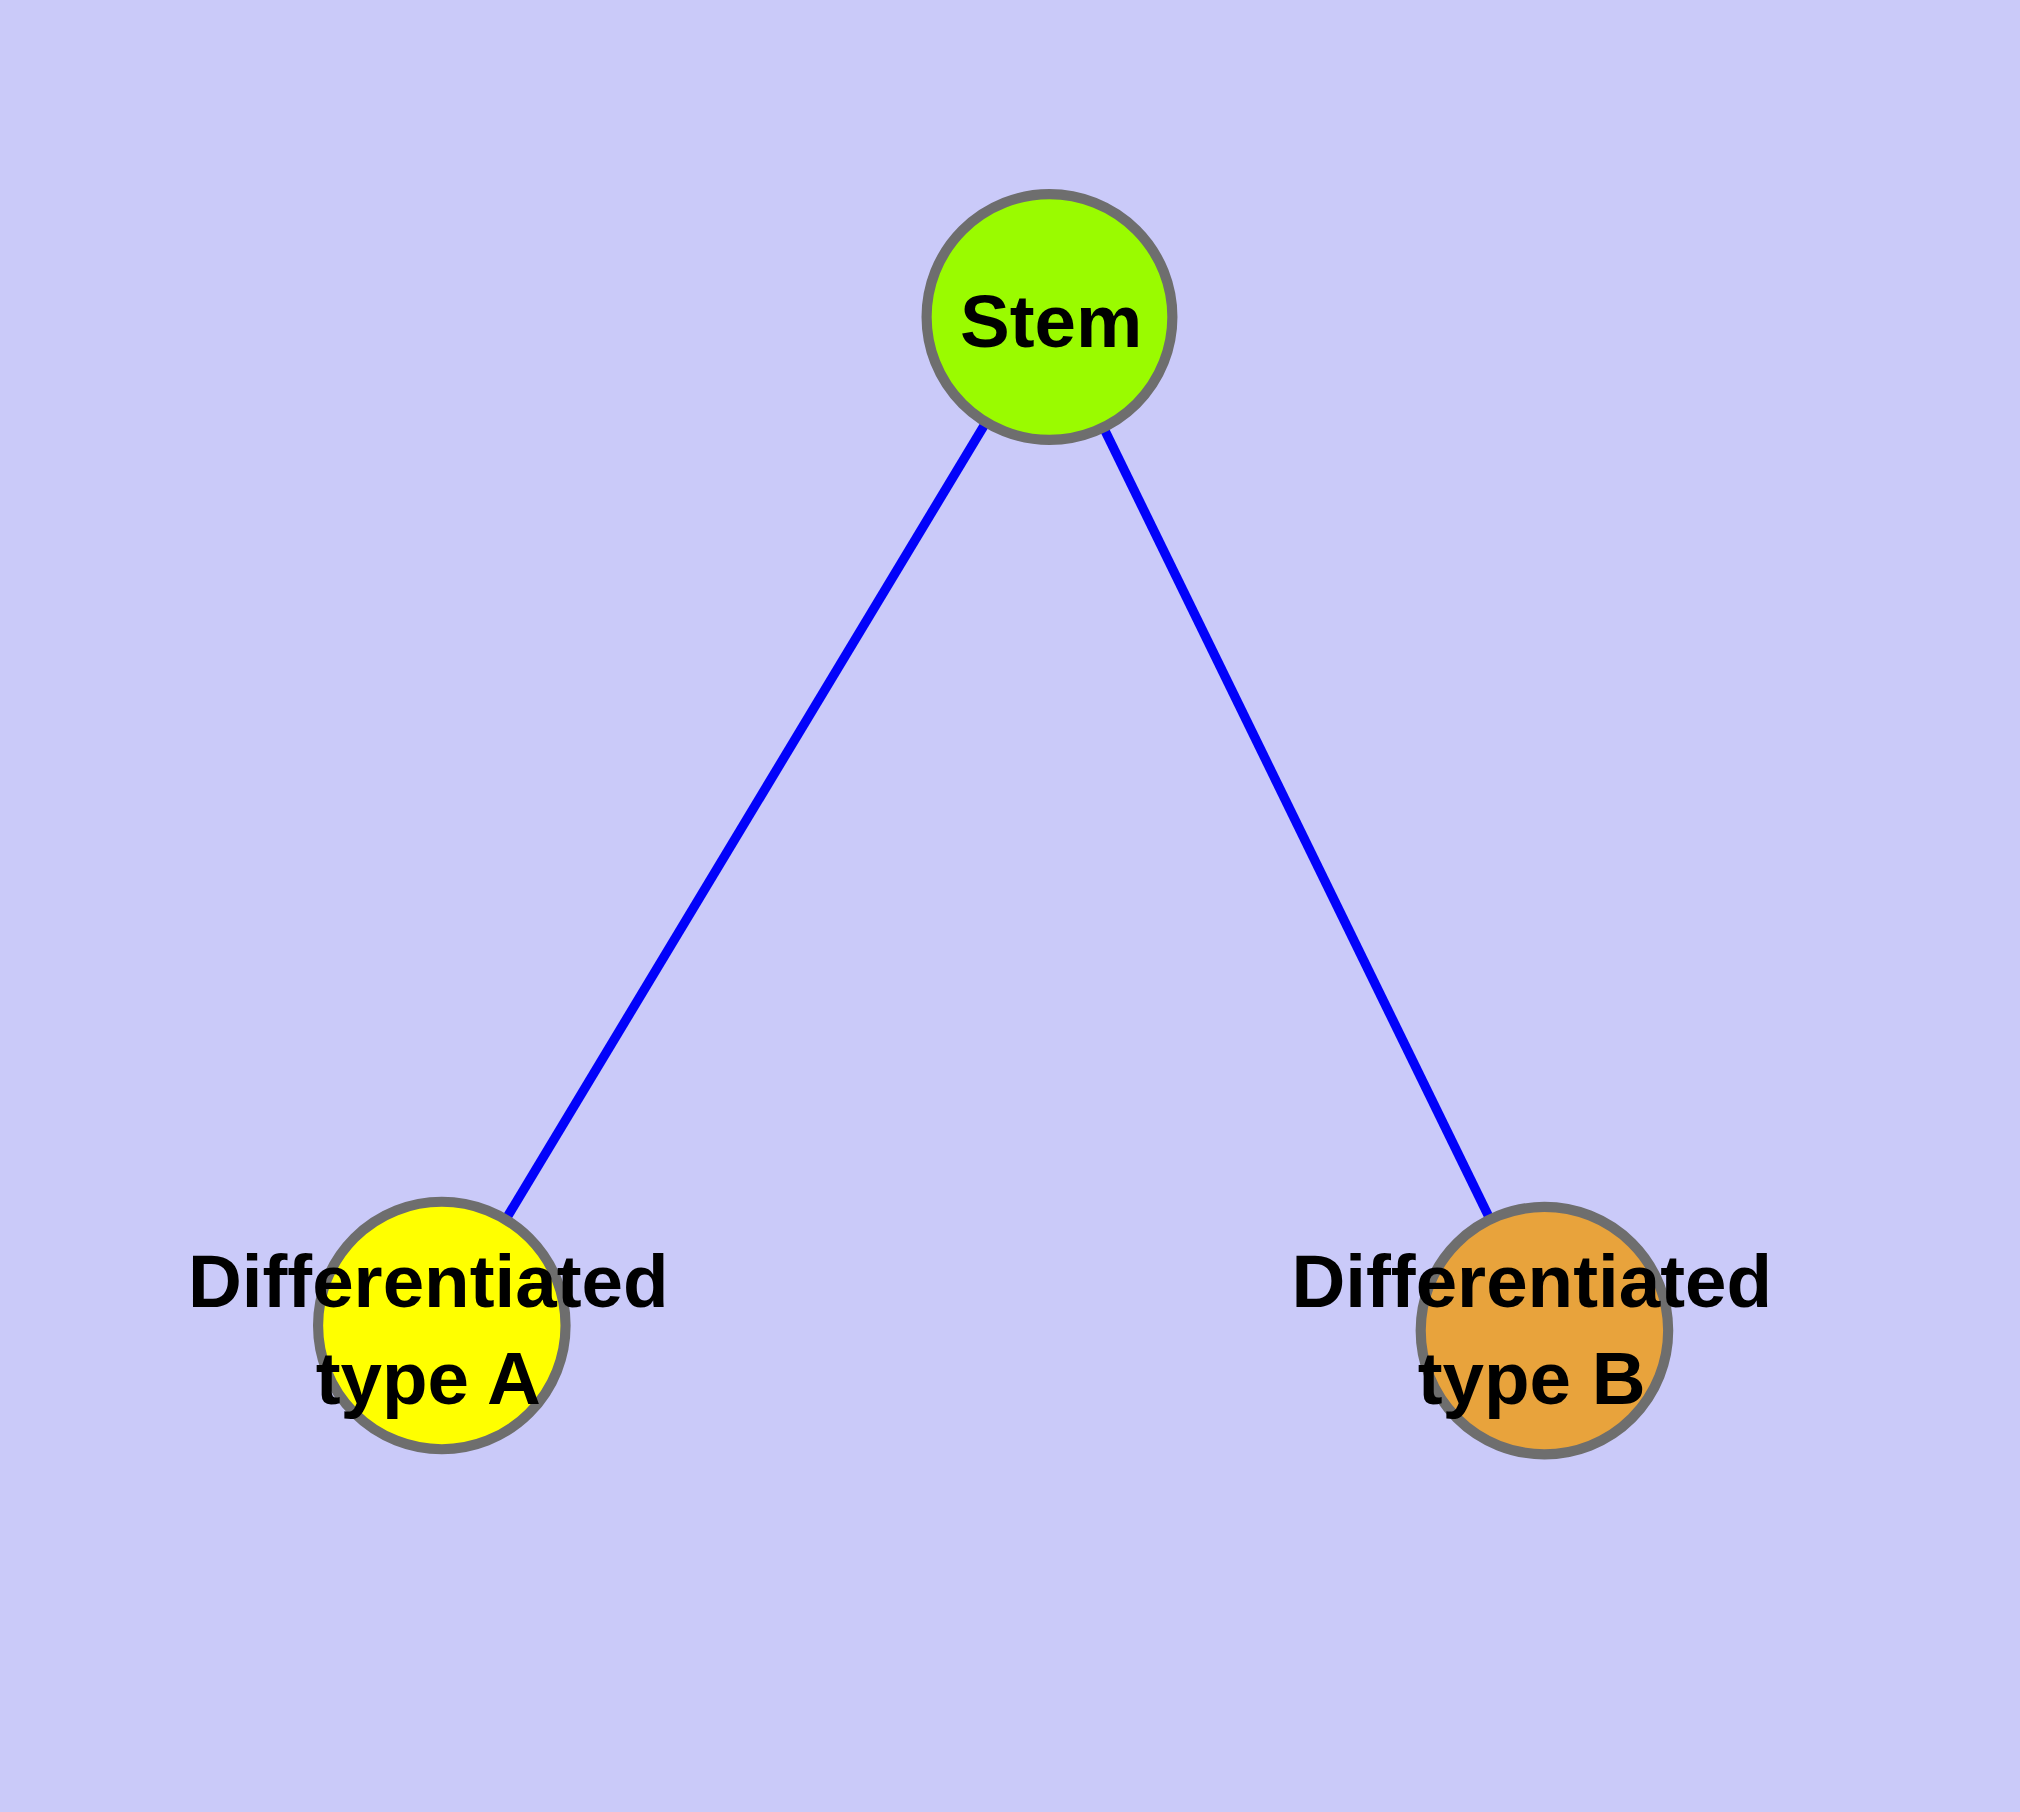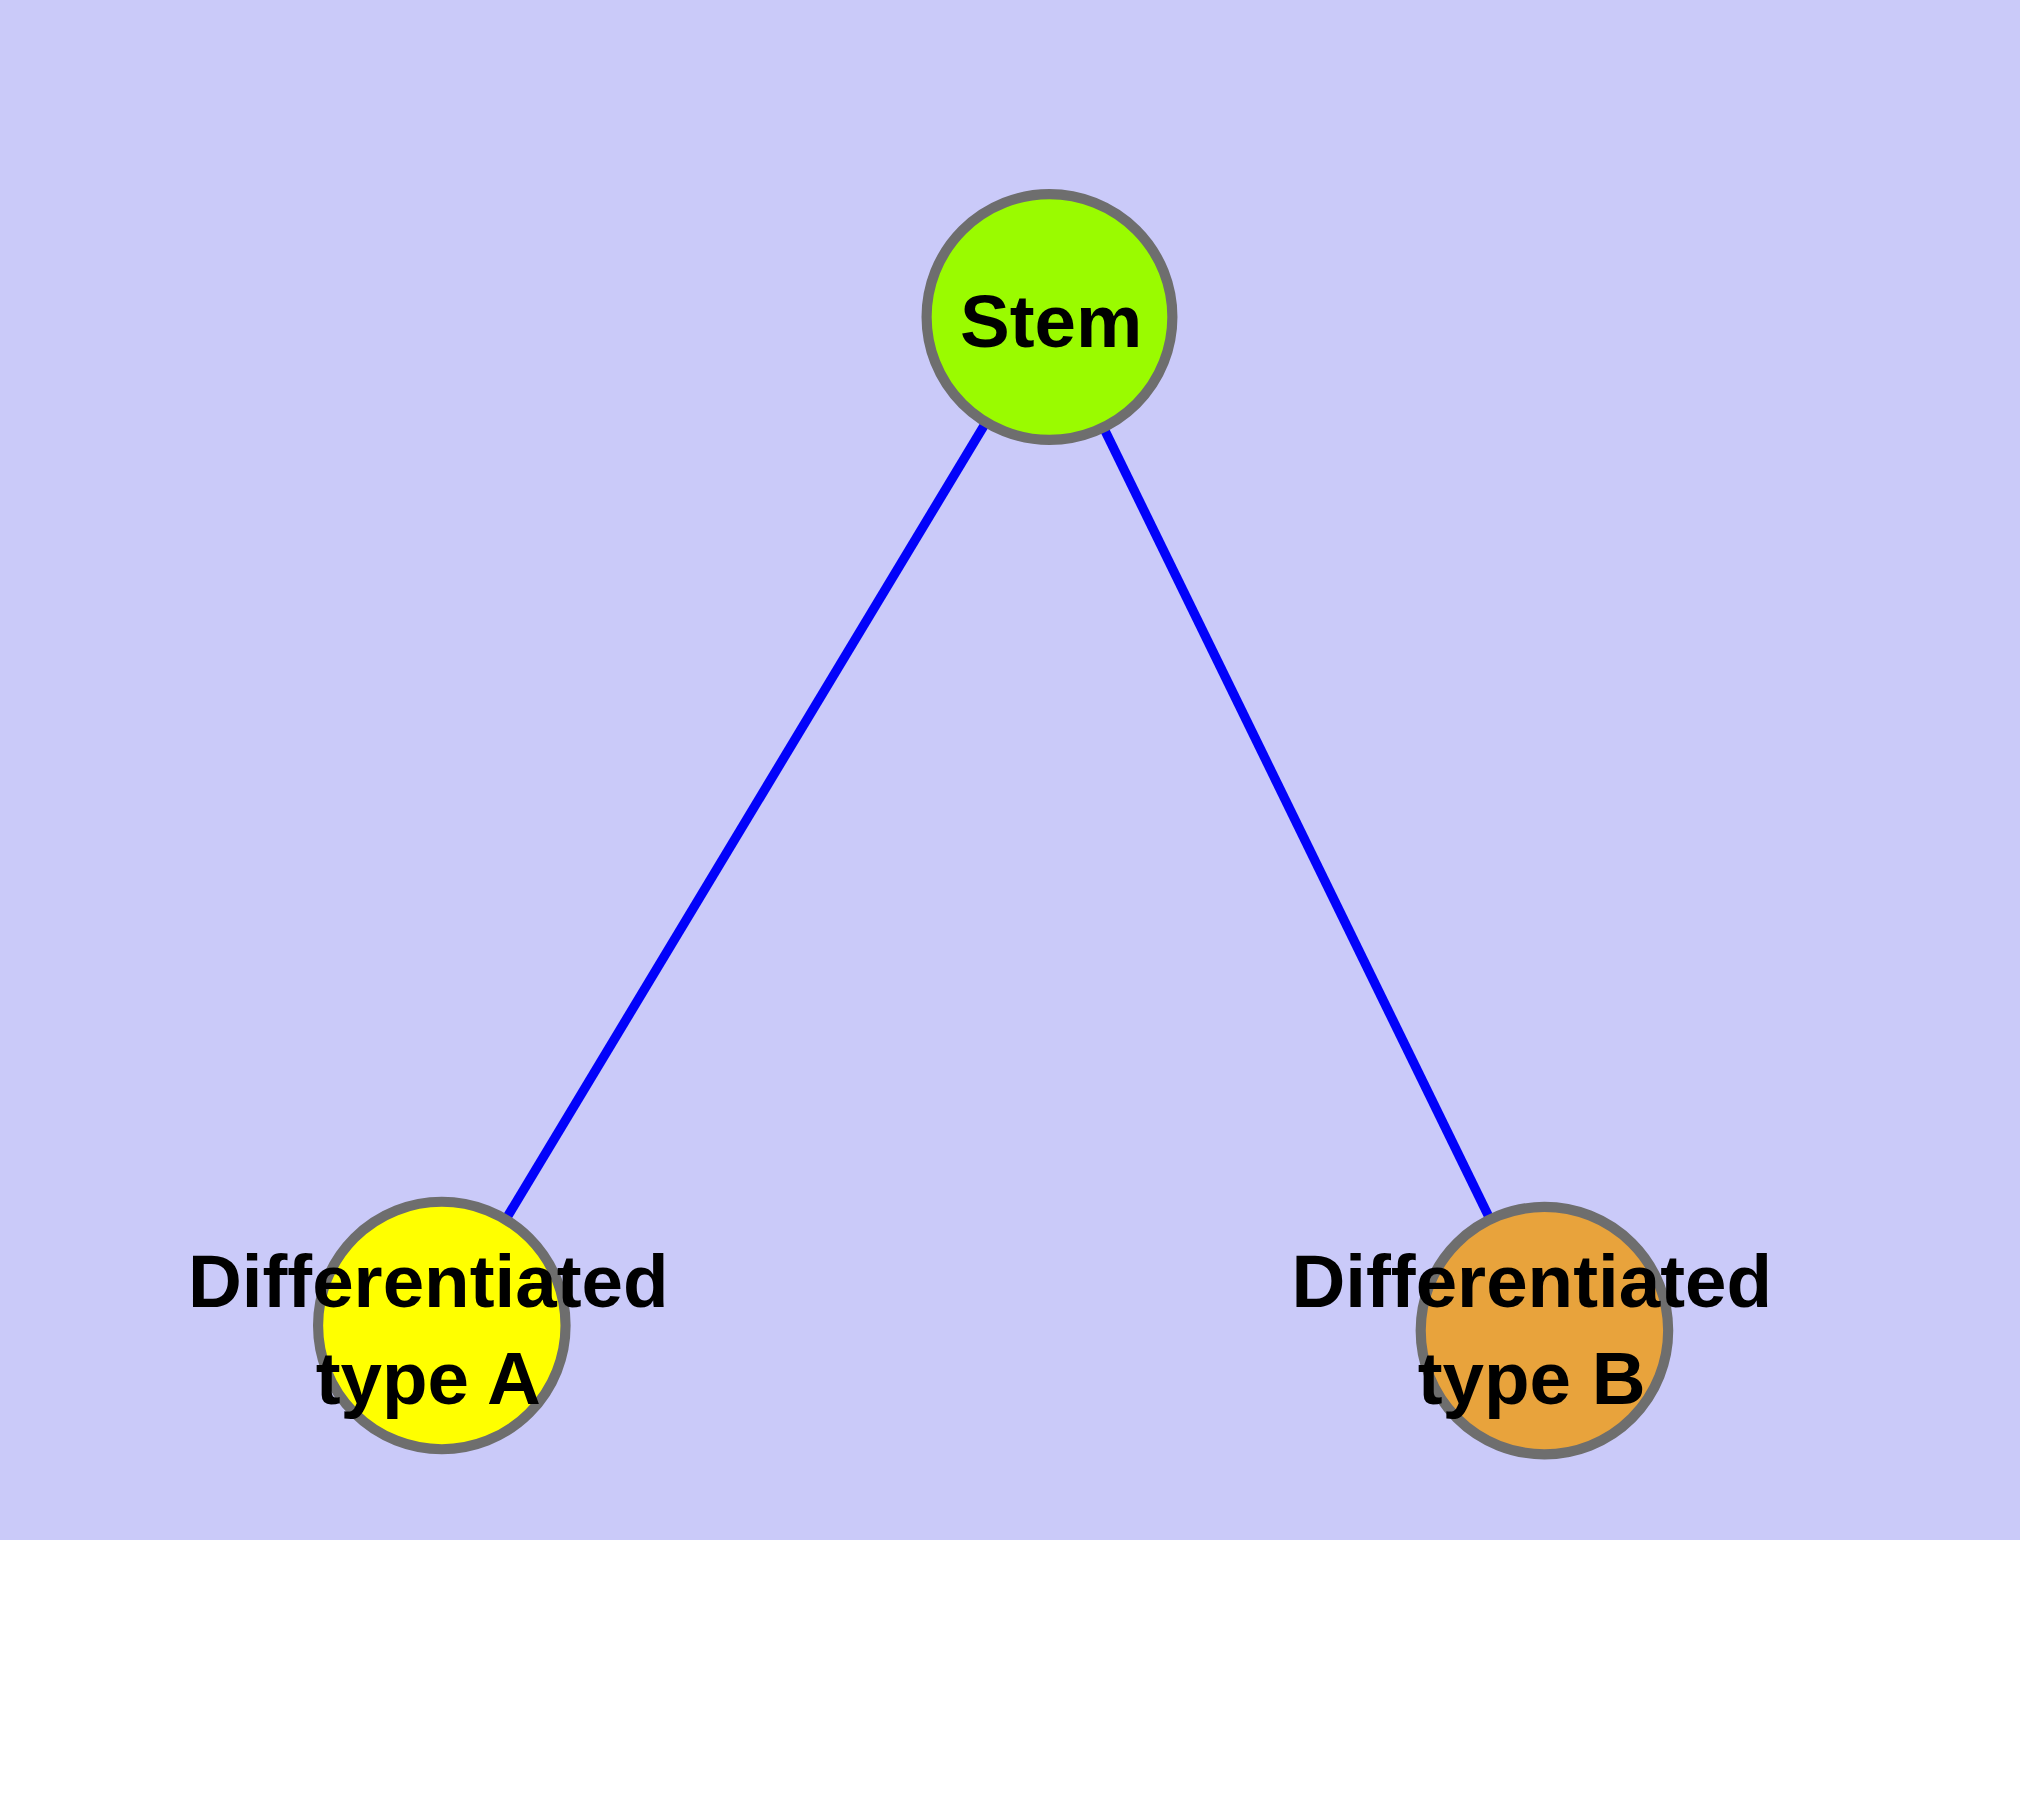"Stem" #canvas { height: 1540px -> 1812px }
